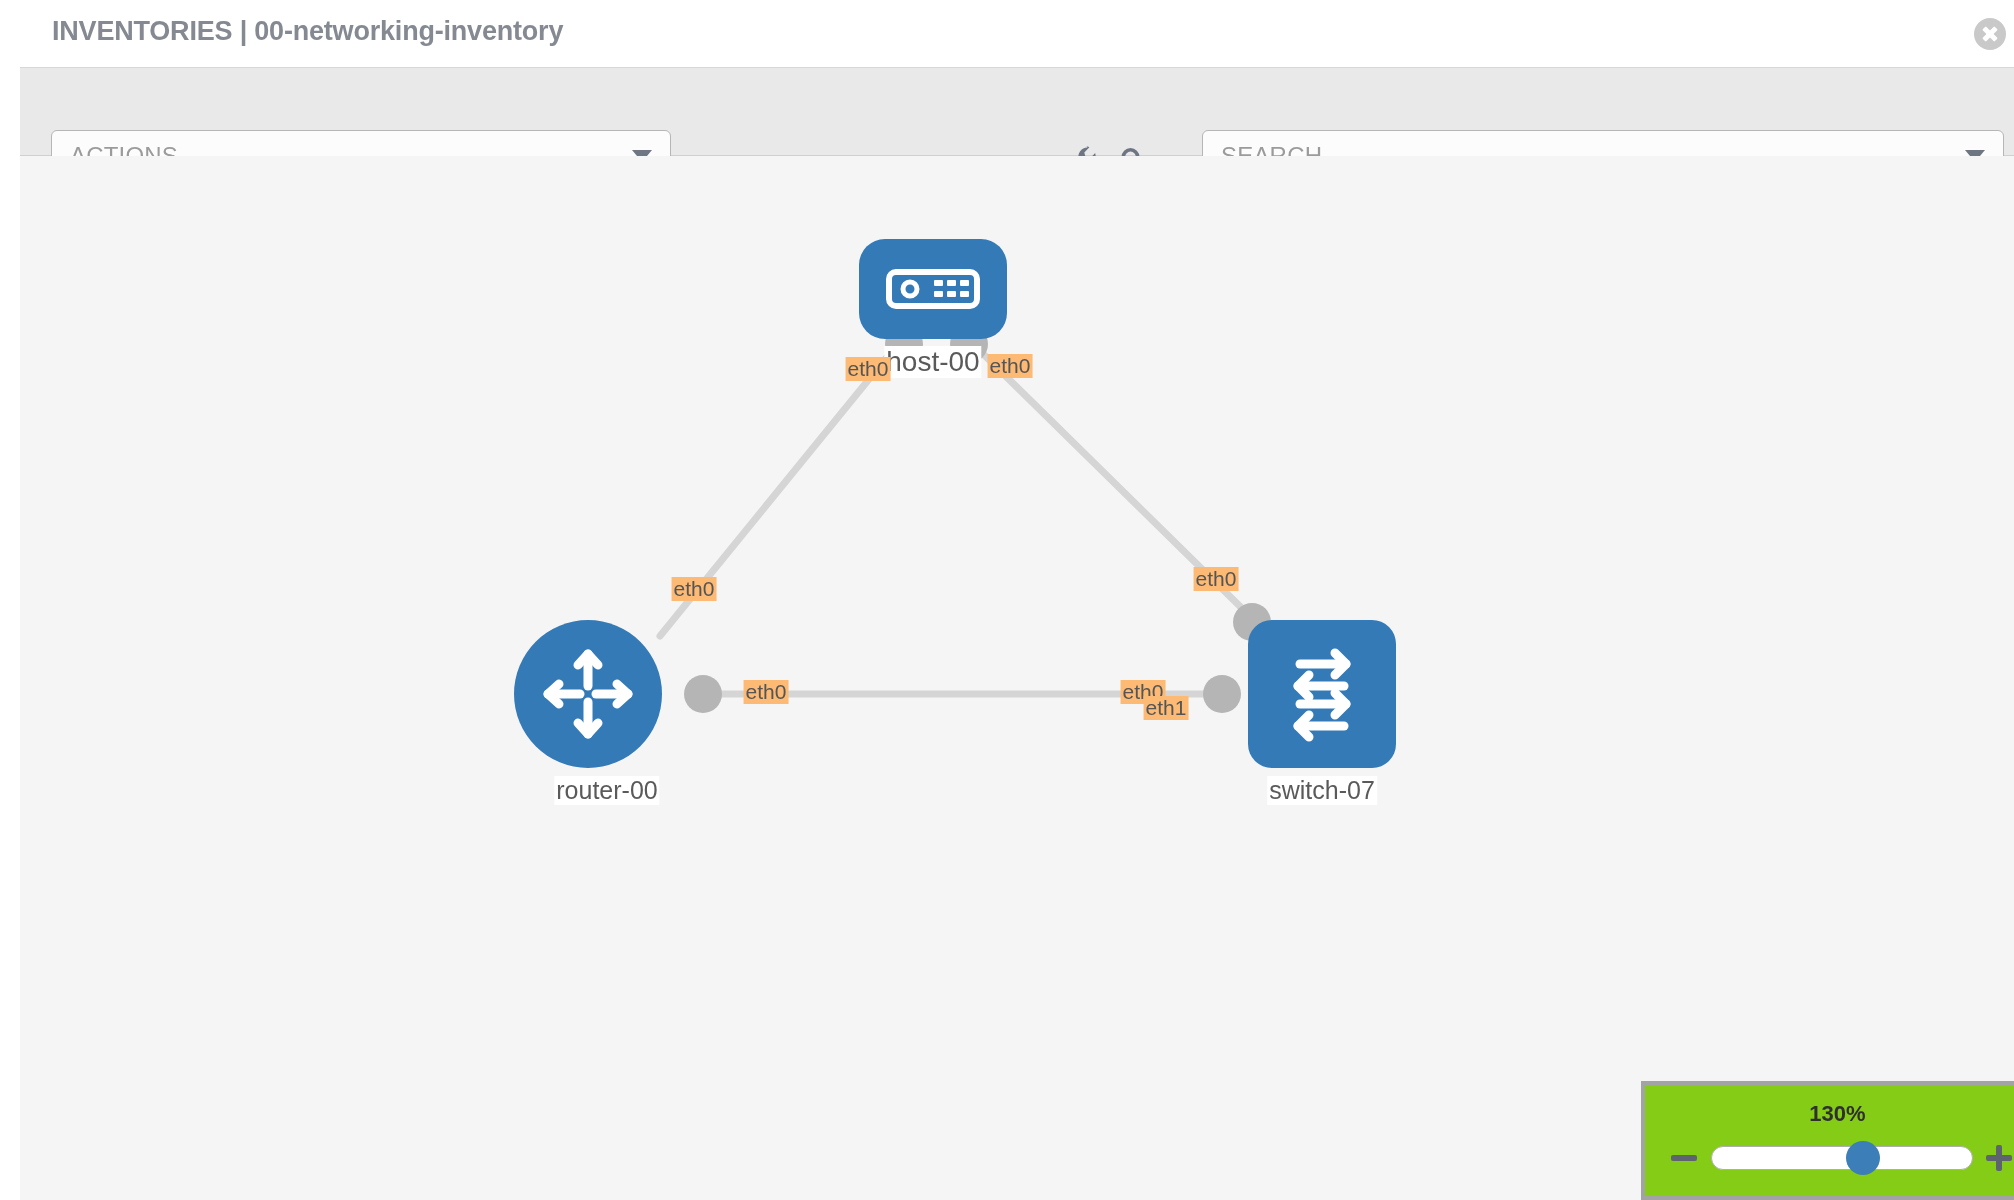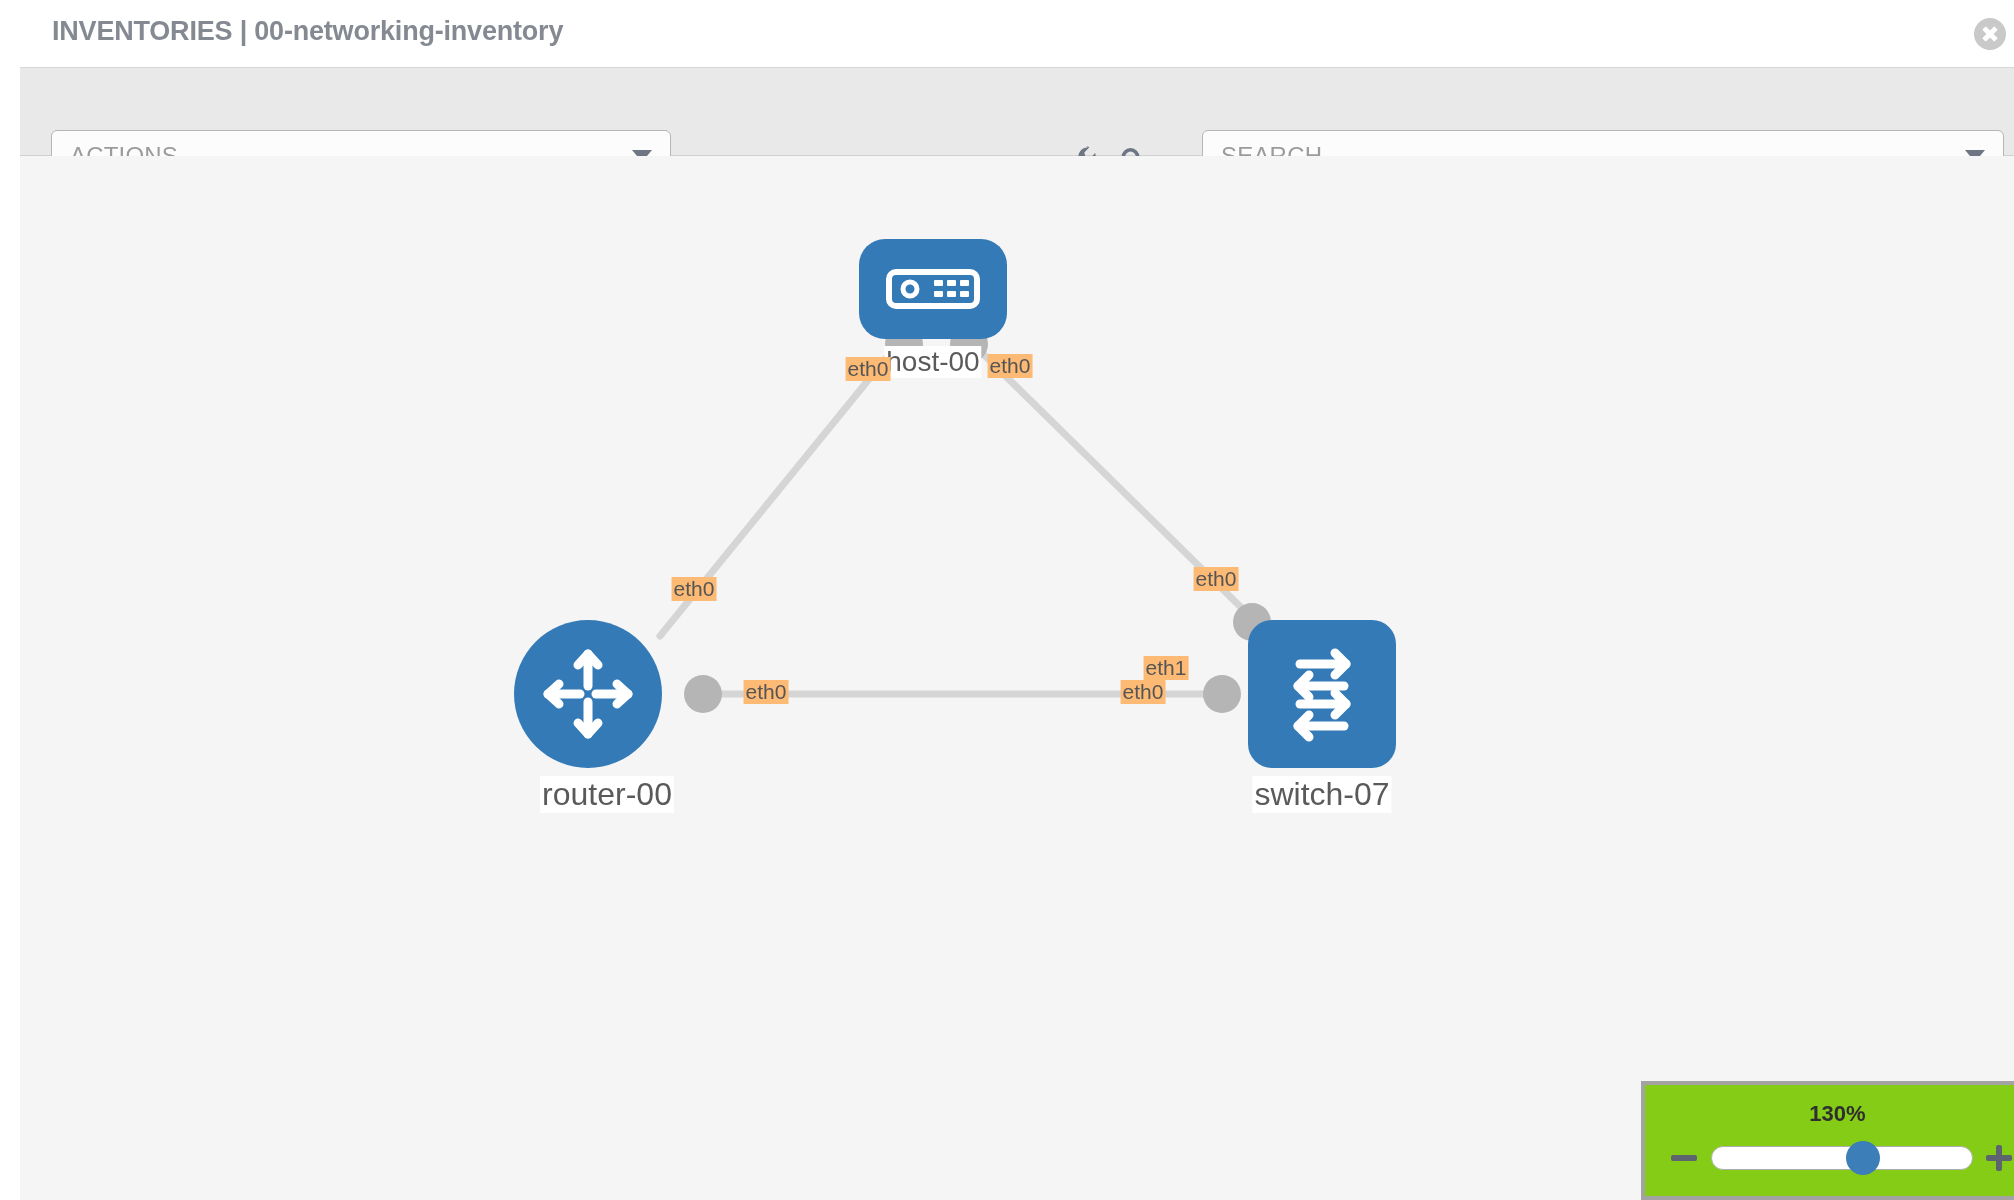"eth1" div.edge-label { top: 512px -> 552px }
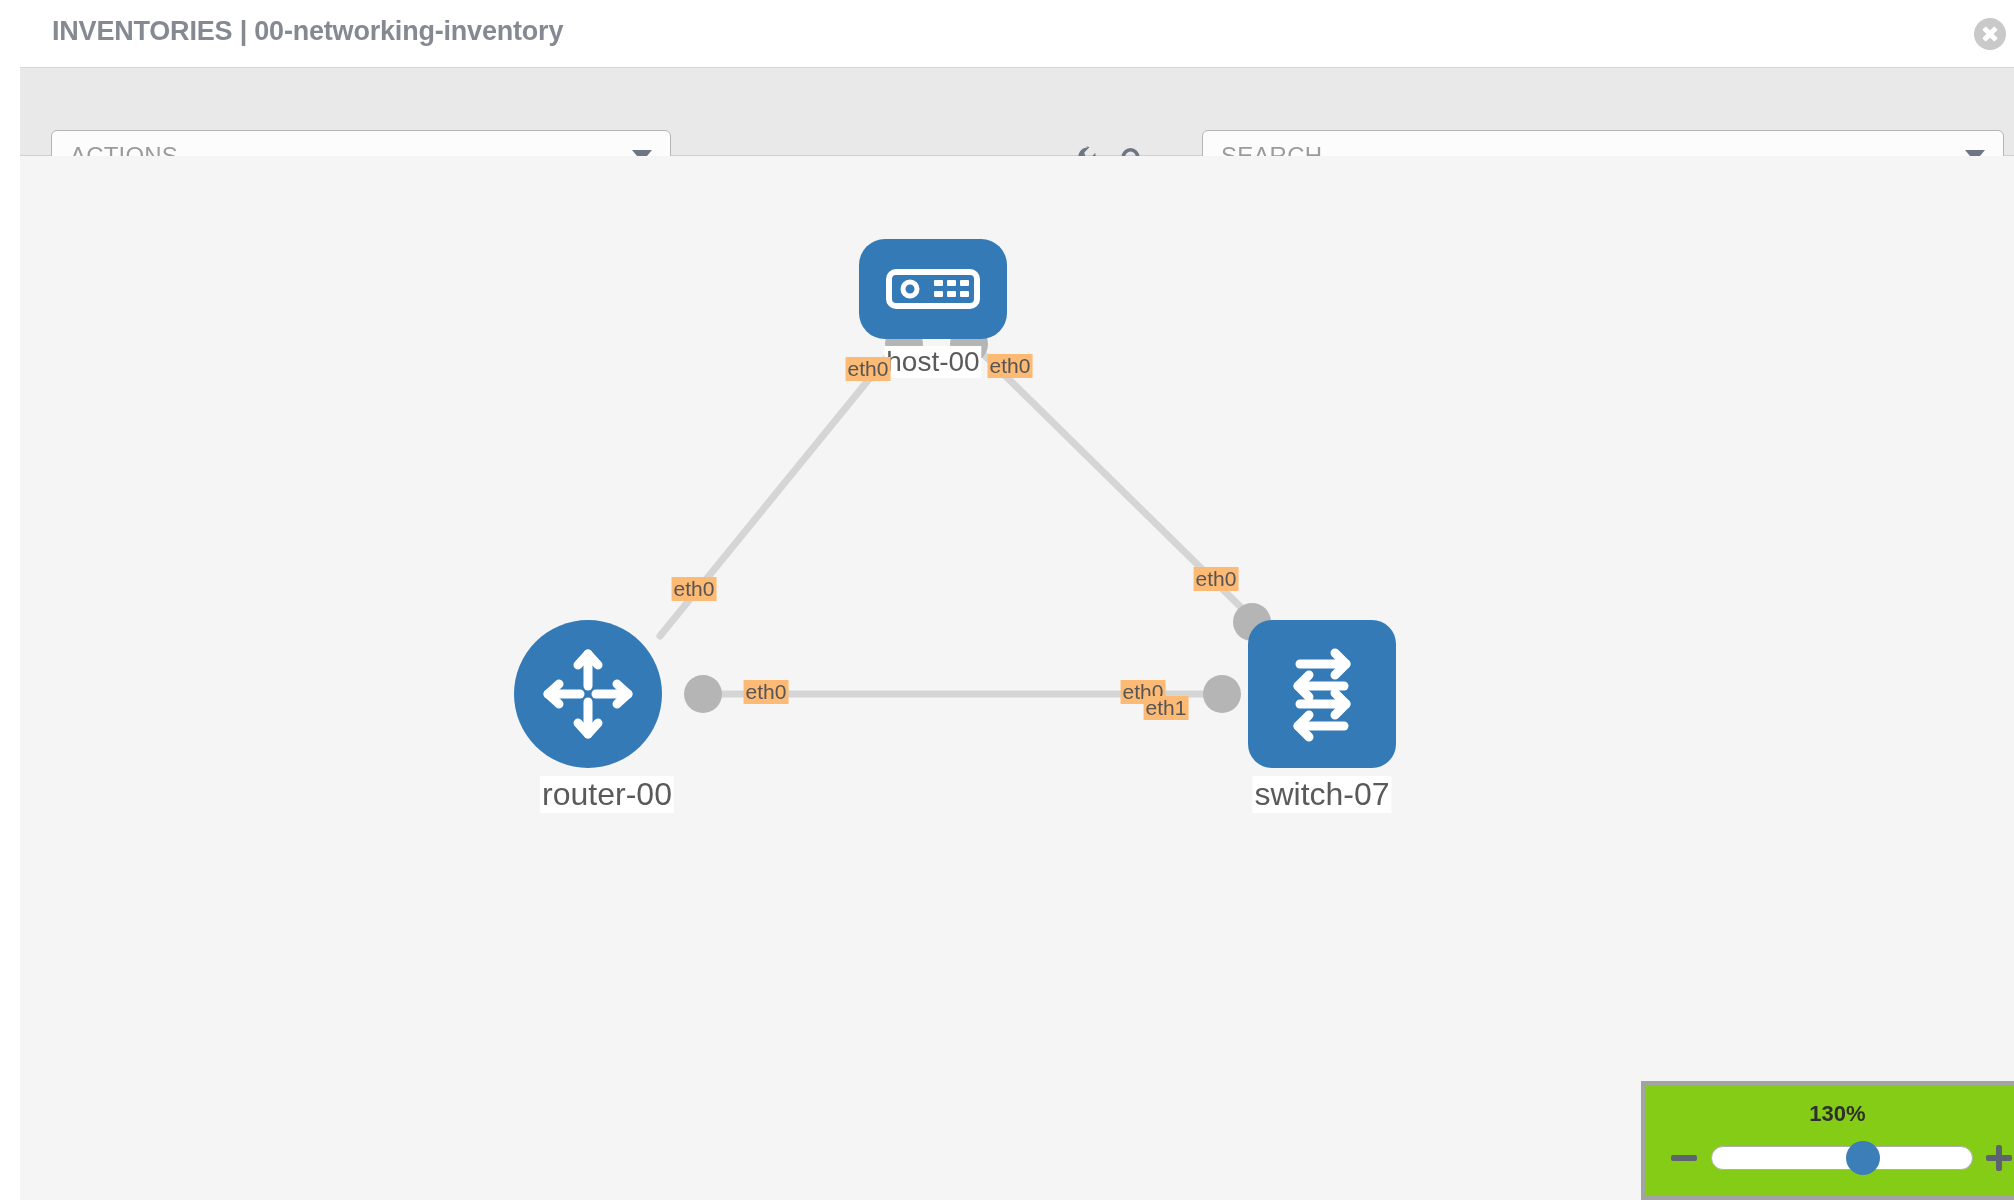"router-00" .node-label { font-size: 32px -> 25px }
